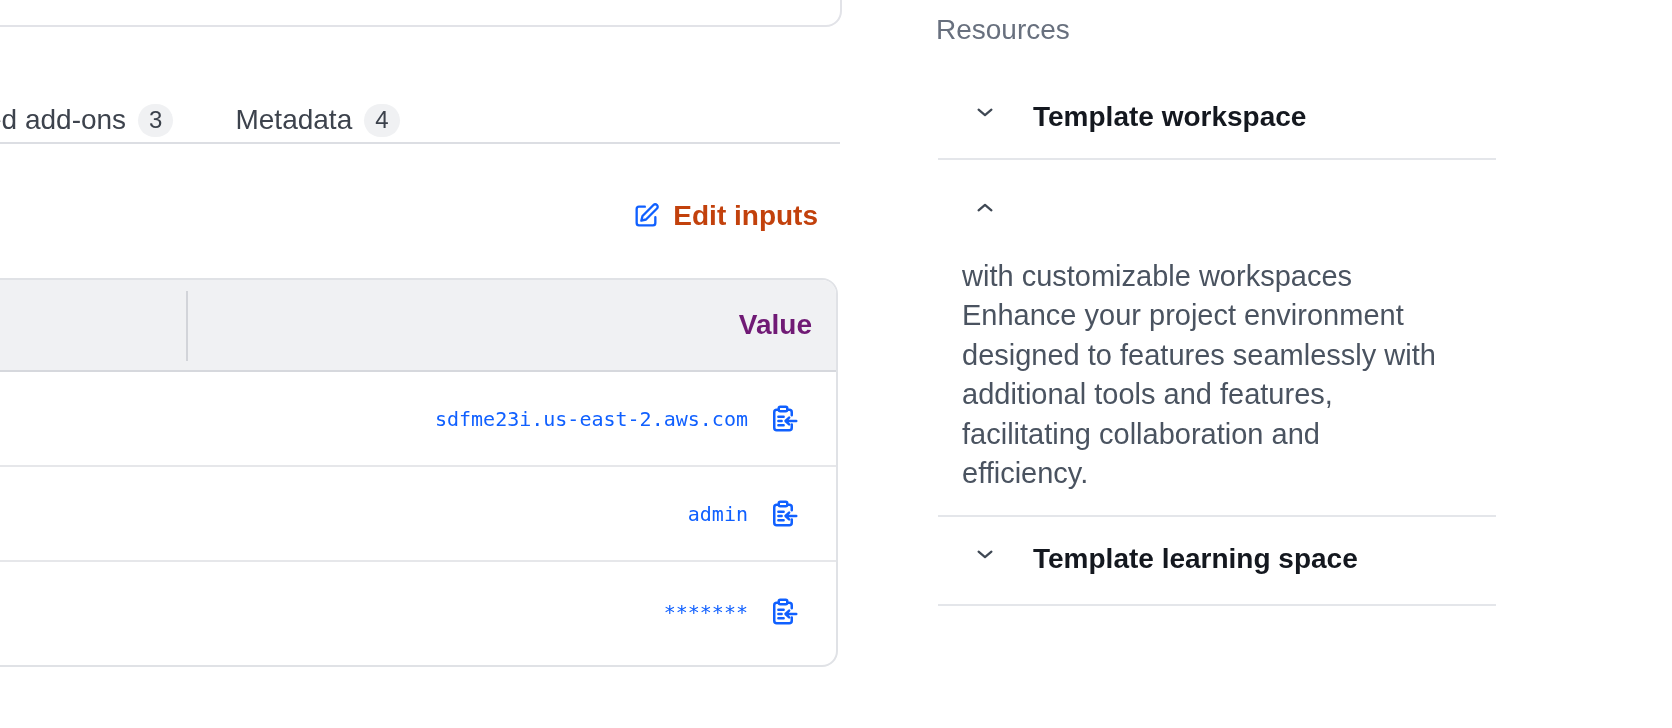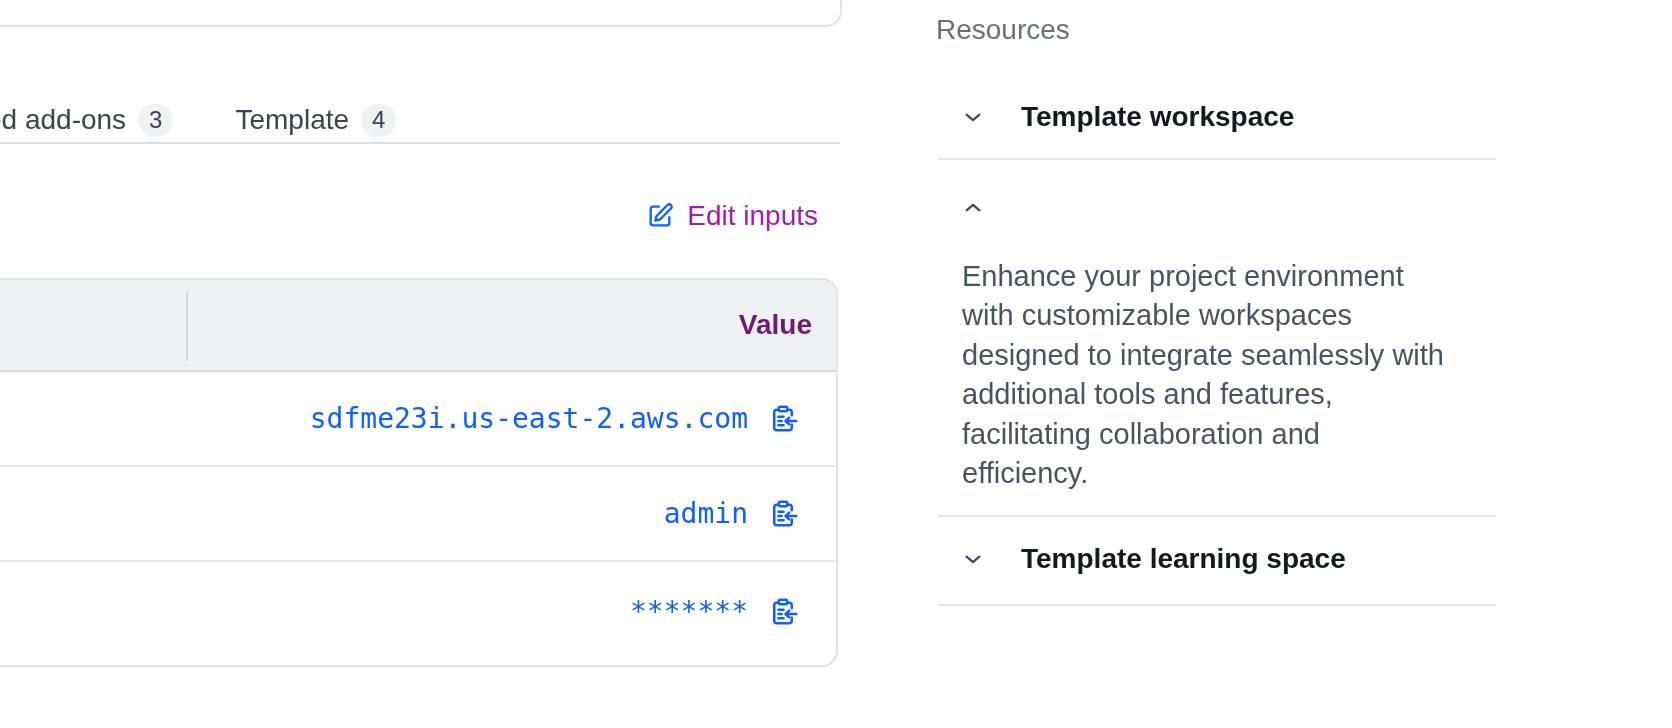"Template" span.tab-label { text: Template -> Metadata }
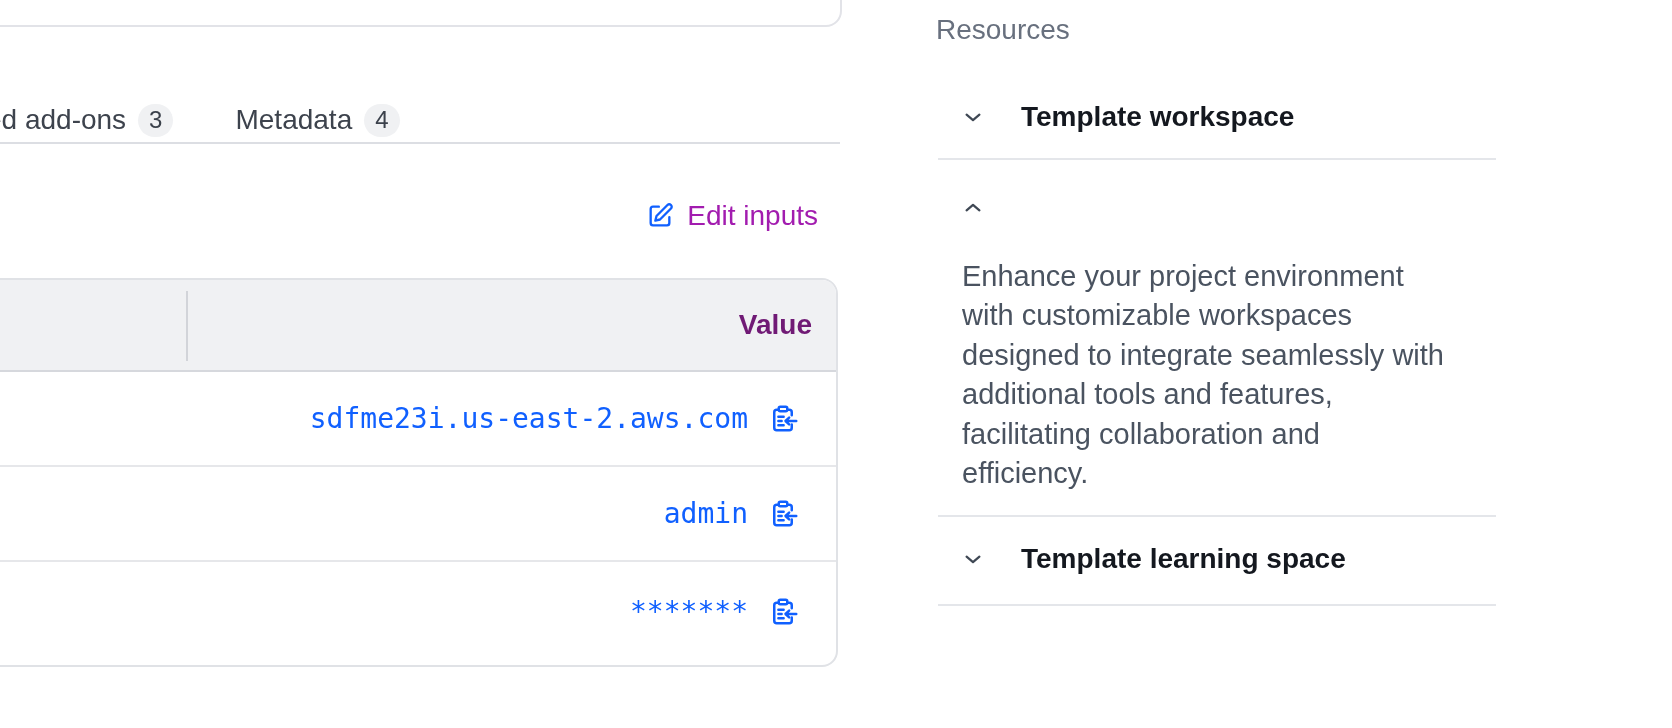"Template workspace" .acc-row { align-items: center -> flex-start; left: 26px -> 38px }
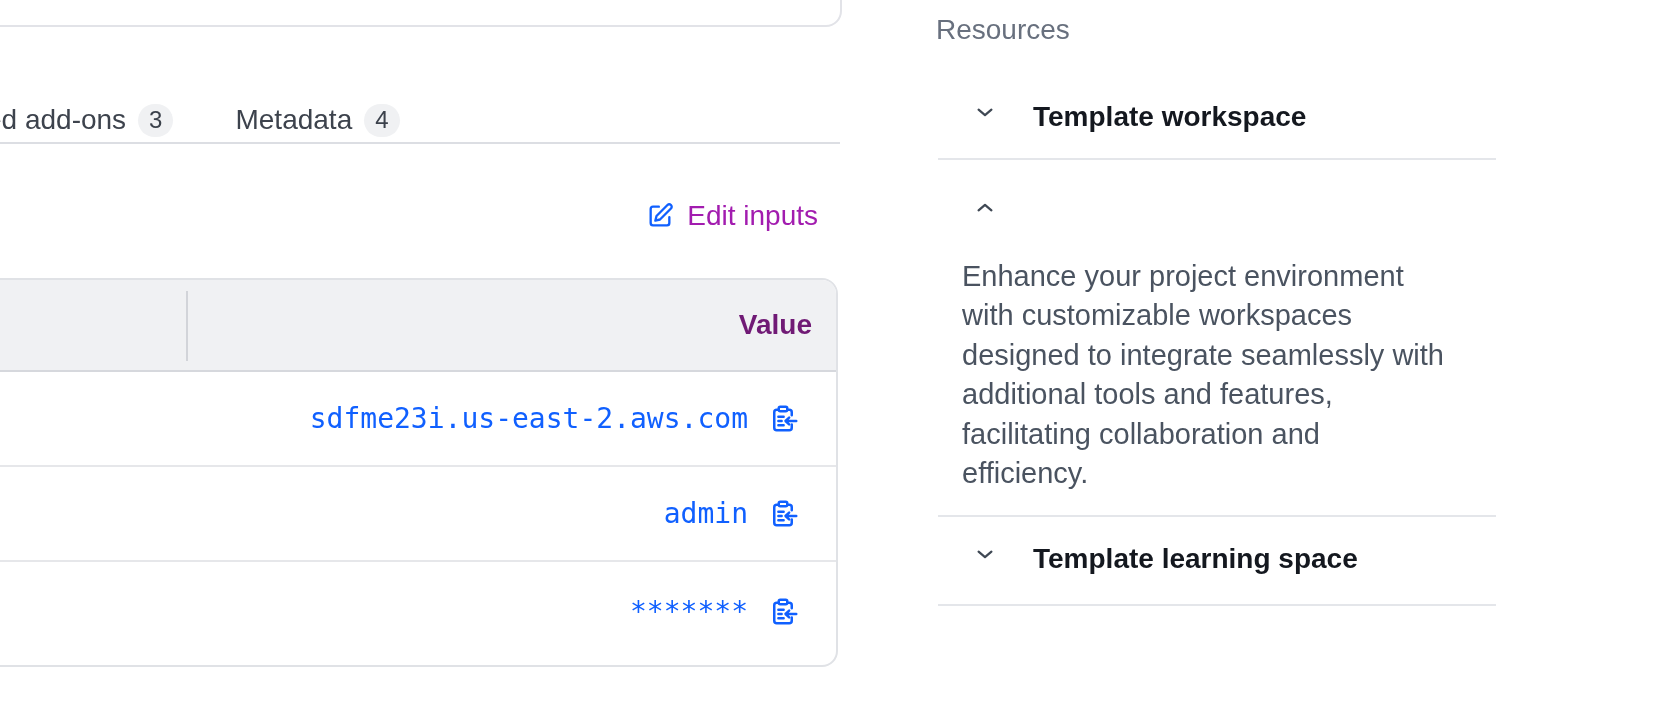"Edit inputs" .edit-link span { color: #a21caf -> #c2410c; font-weight: 400 -> 700 }
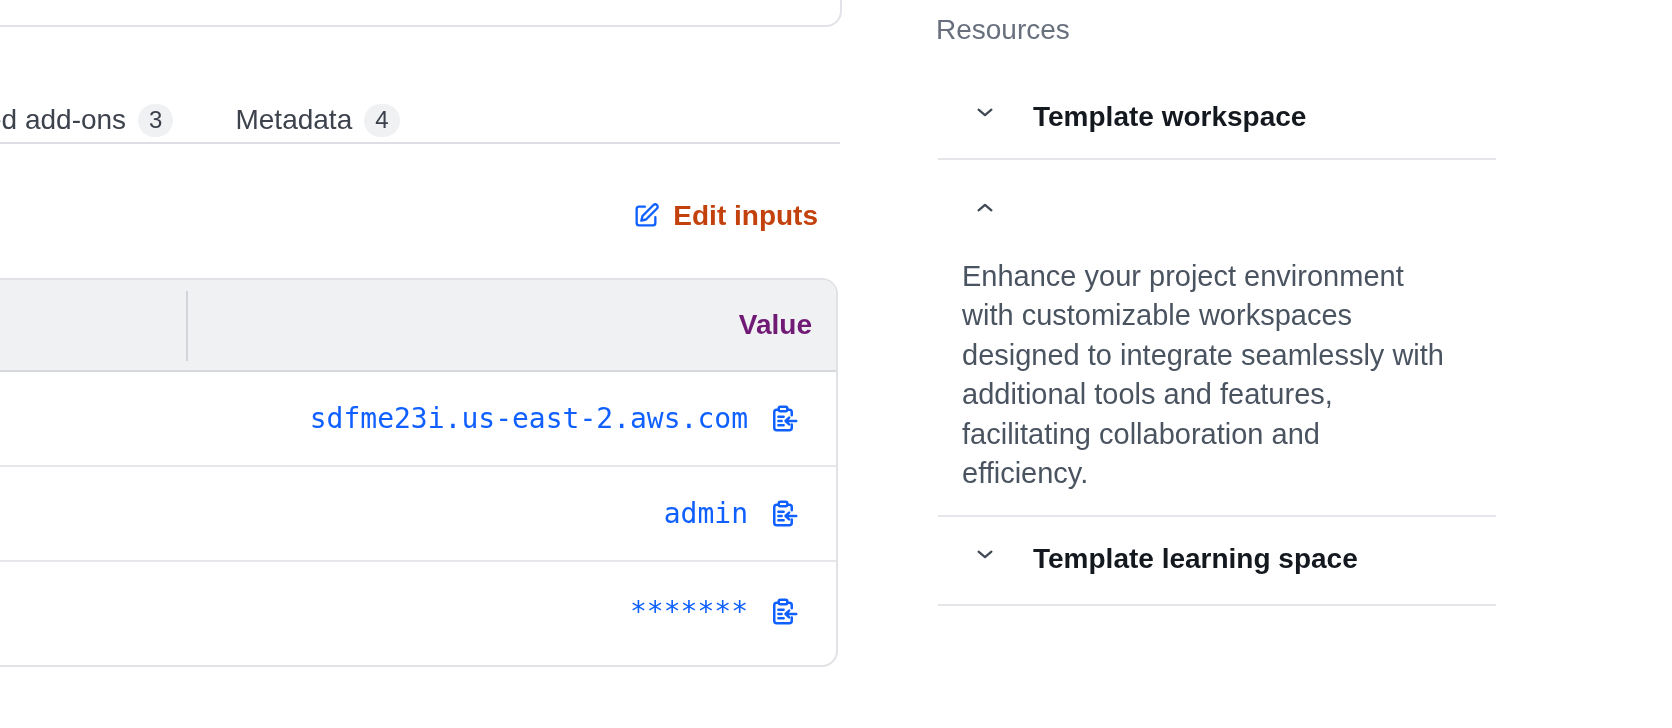"Enhance your project environment" div { order: before "with customizable workspaces" -> after "with customizable workspaces" }
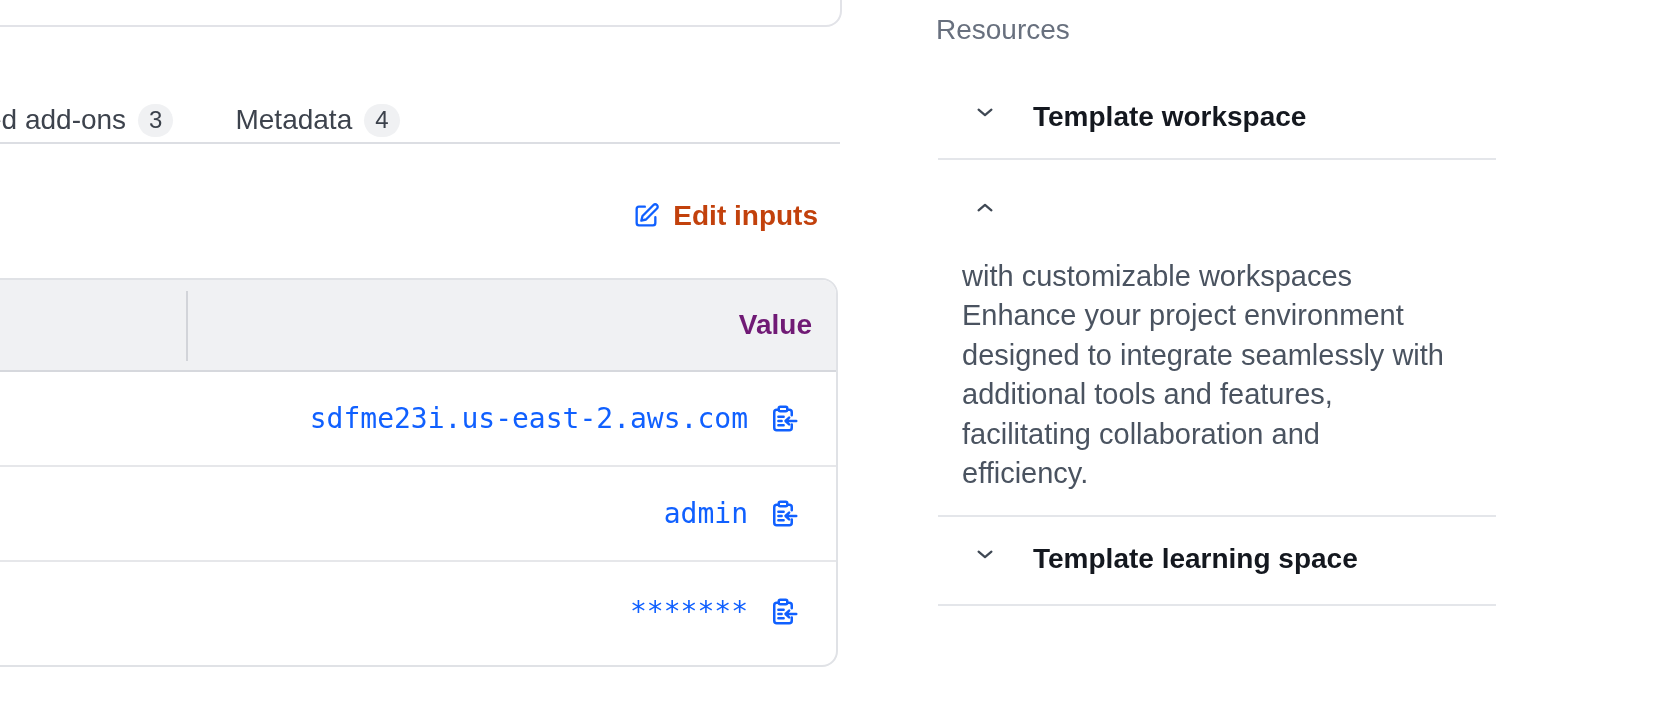"designed to integrate seamlessly with" div { text: integrate -> features }
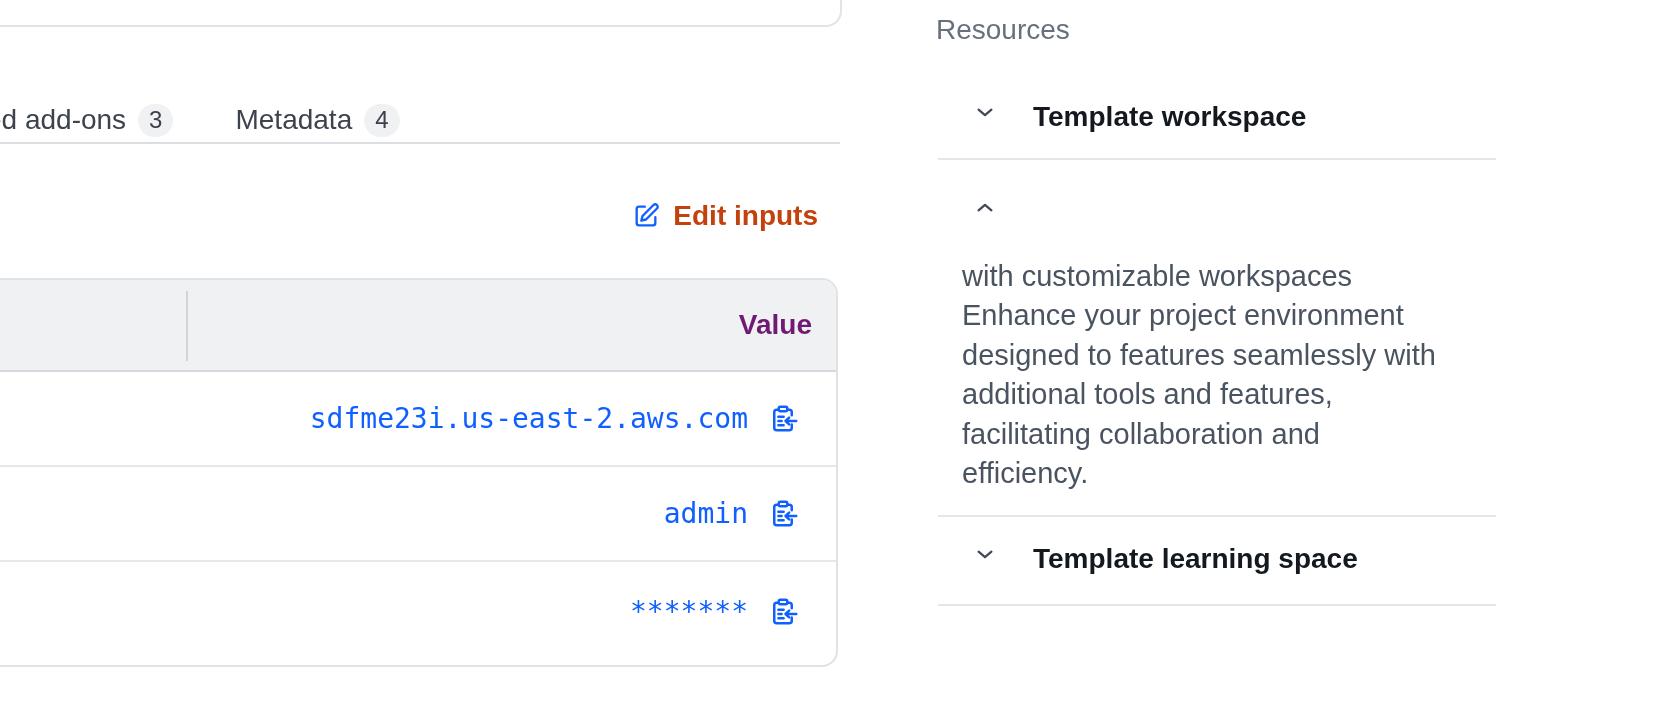"sdfme23i.us-east-2.aws.com" .mono-value { font-size: 28px -> 20px }
